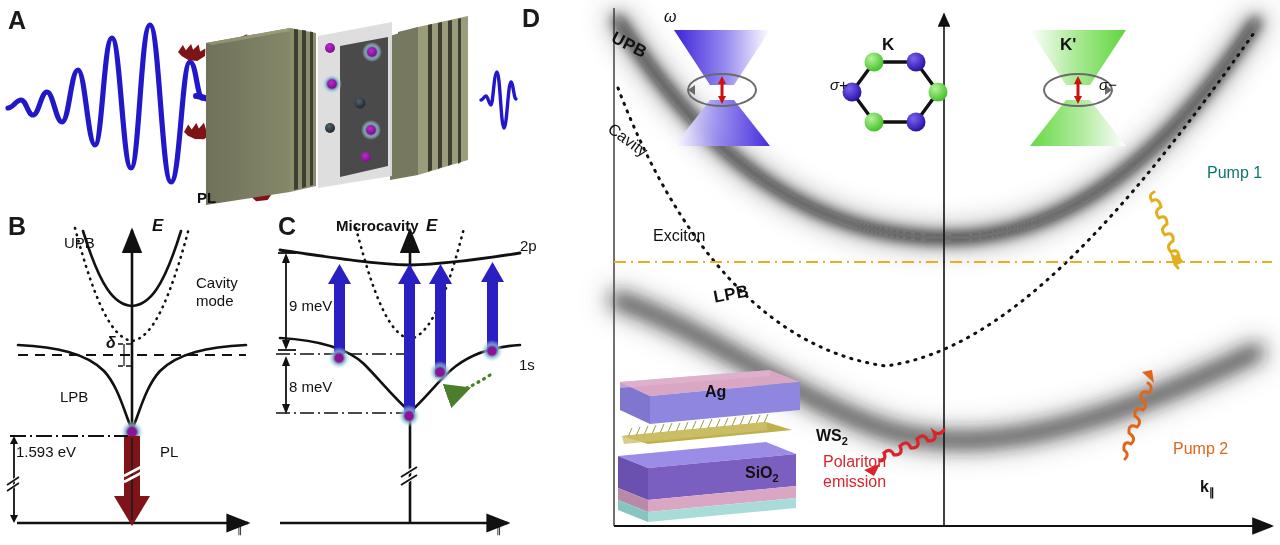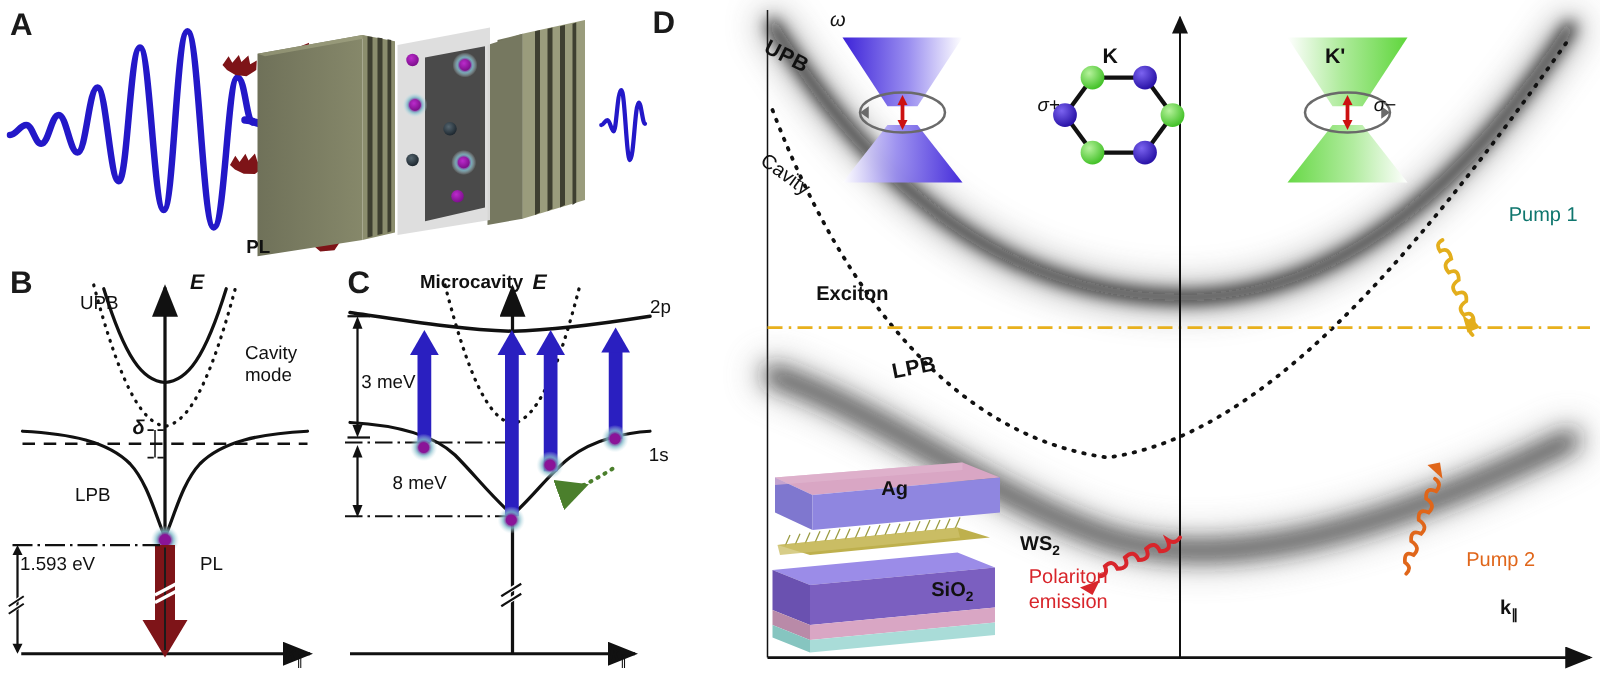"Exciton" div.abs { font-weight: 700 -> 400 }
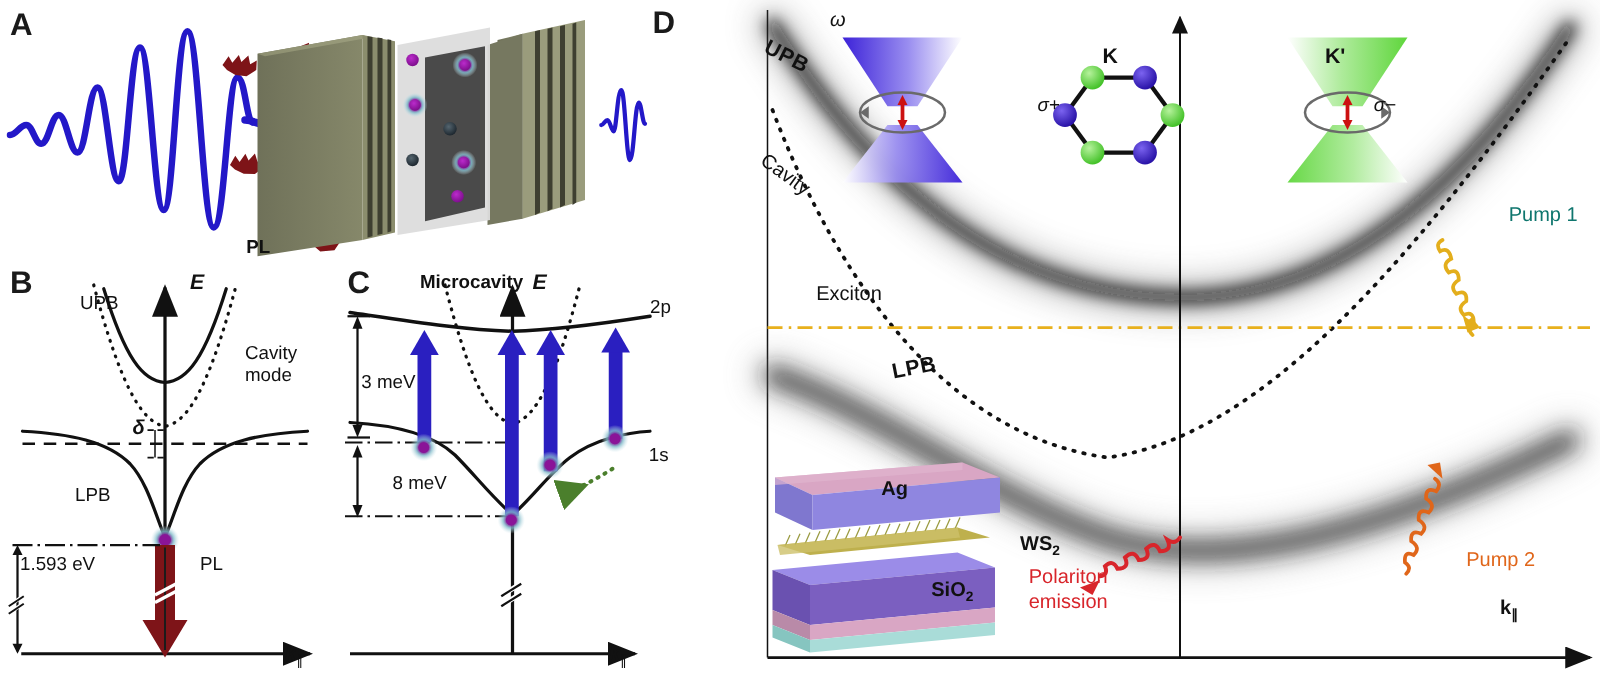"3 meV" div.abs { text: 3 -> 9 }
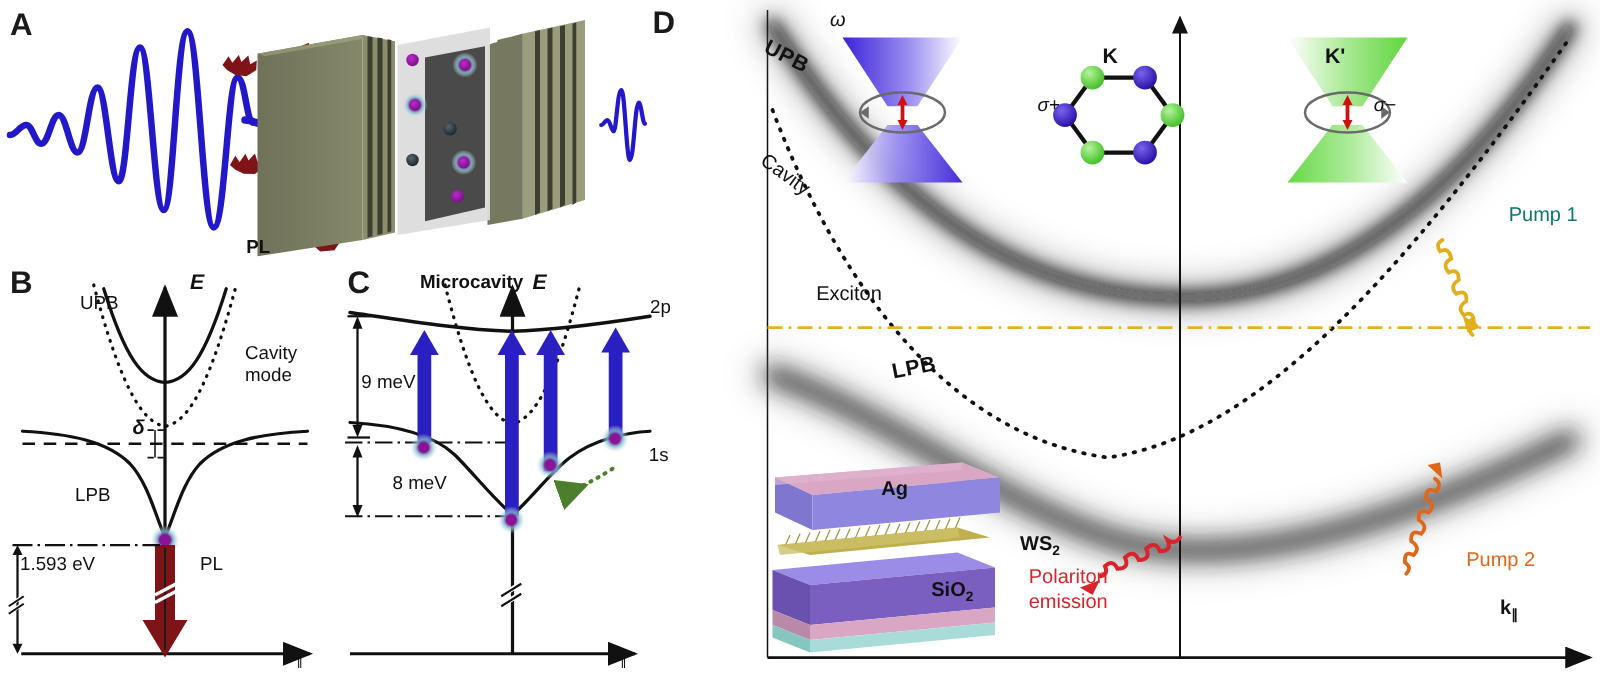"8 meV" div.abs { margin-left: 25px -> none }
